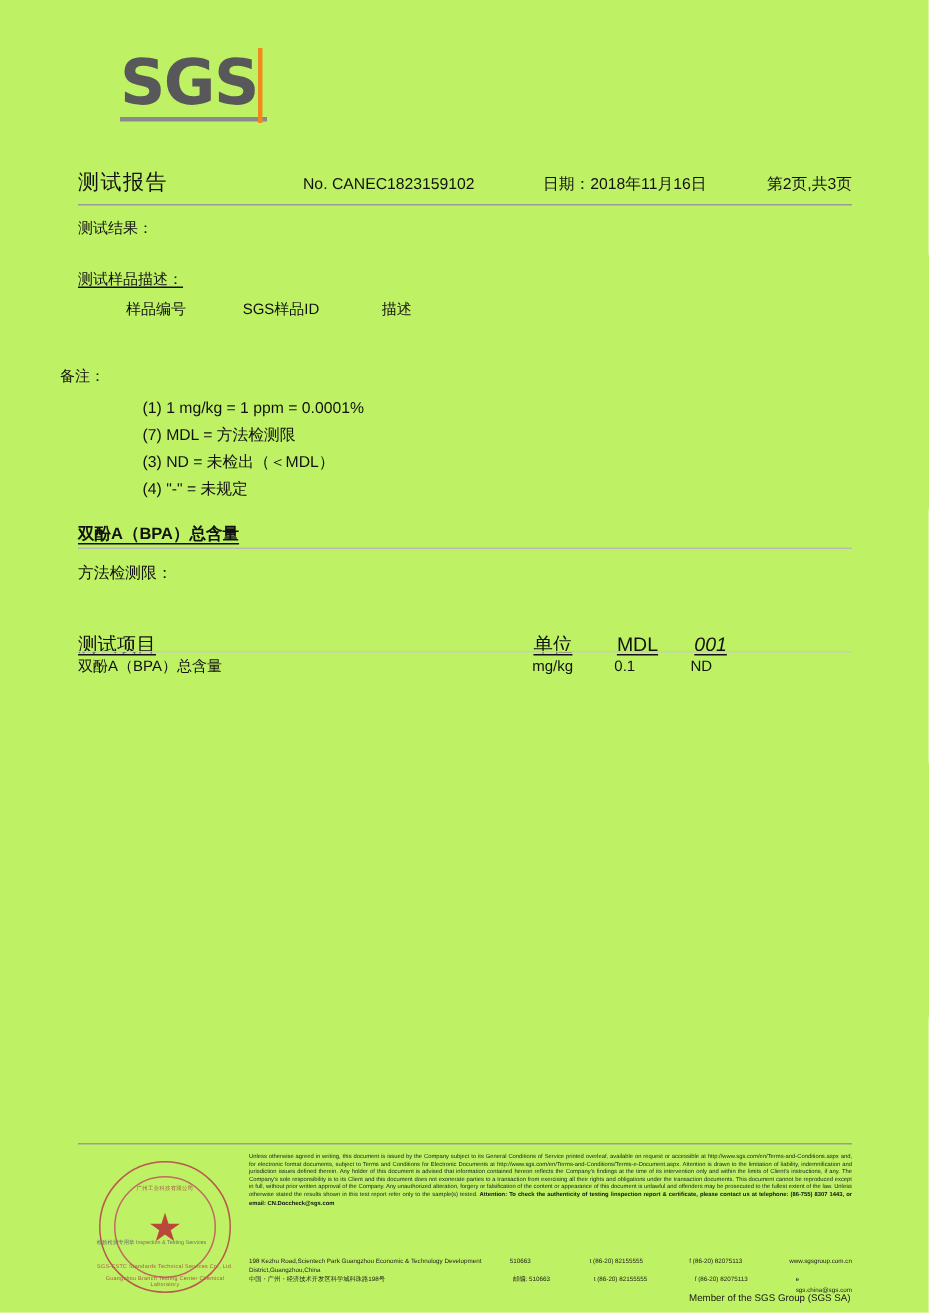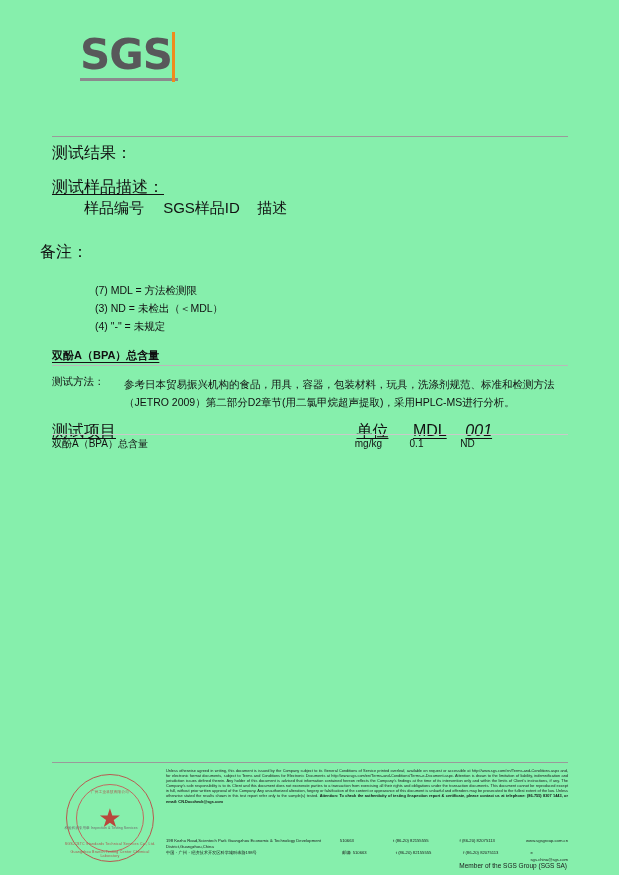"SGS" .page { background: #86efac -> #bef264 }
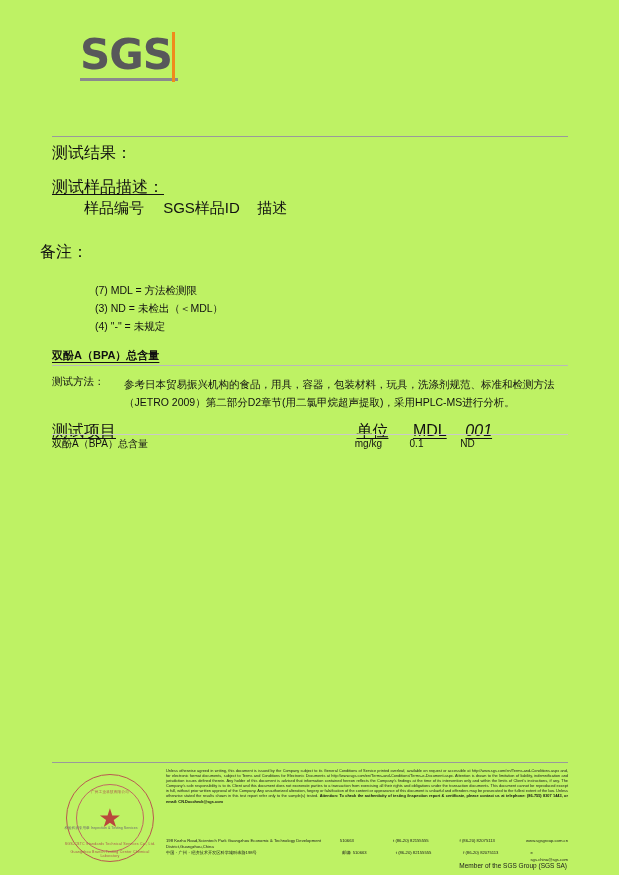"测试报告" div.title-row { html: none -> <div> <div>测试报告</div> <div>No. CANEC1823159102</div> <div>日期：2018年11月16日</div> <div>第2页,共3页</div> </div> }
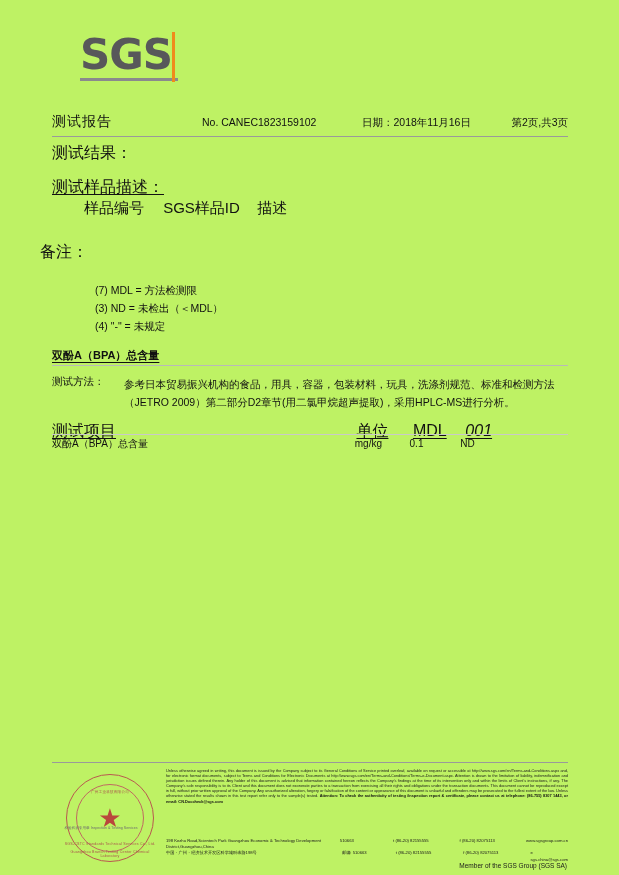"测试结果：" .line { font-size: 16px -> 10px }
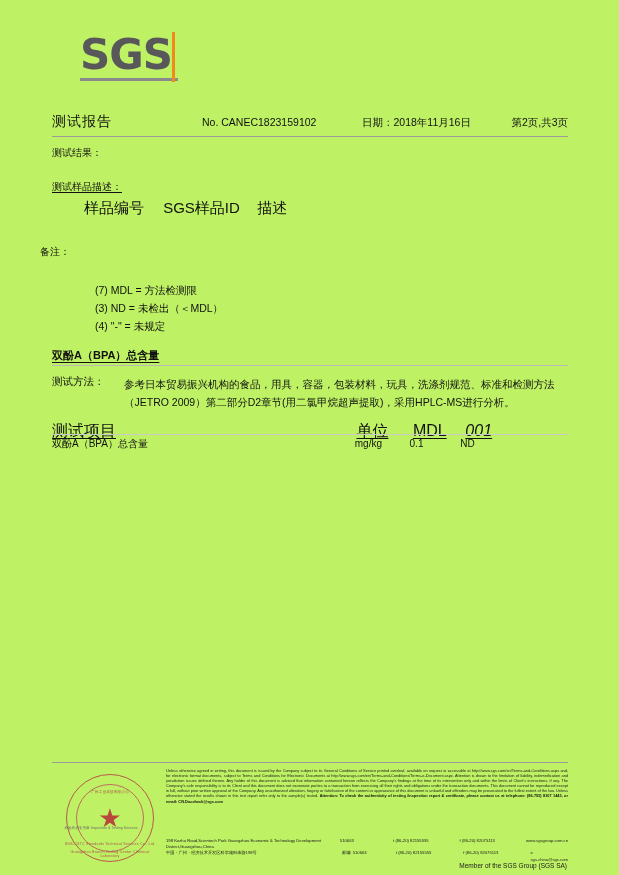"样品编号 SGS样品ID 描述" .samp-head { font-size: 15px -> 10px }
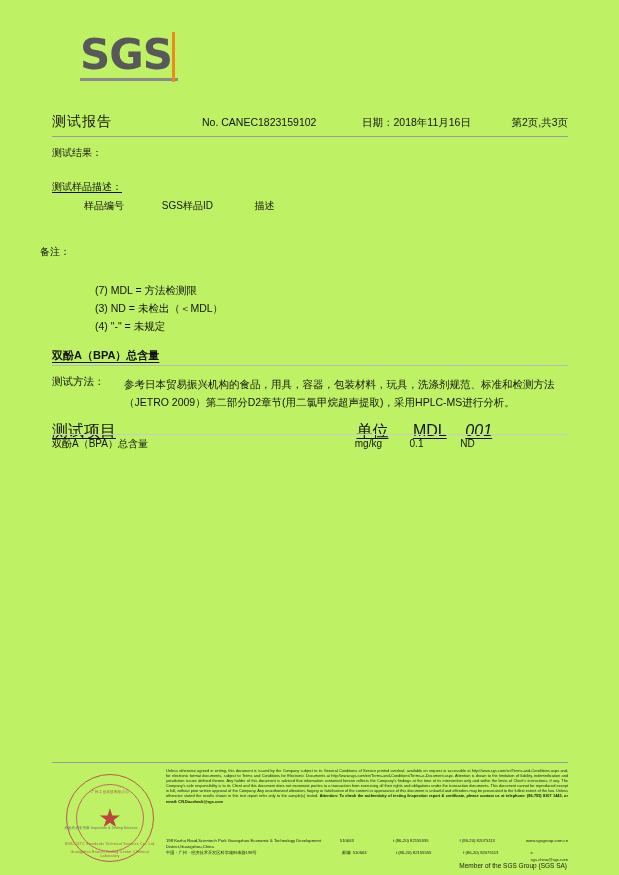"(1) 1 mg/kg = 1" div.line { html: none -> <div>(1) 1 mg/kg = 1 ppm = 0.0001%</div> }
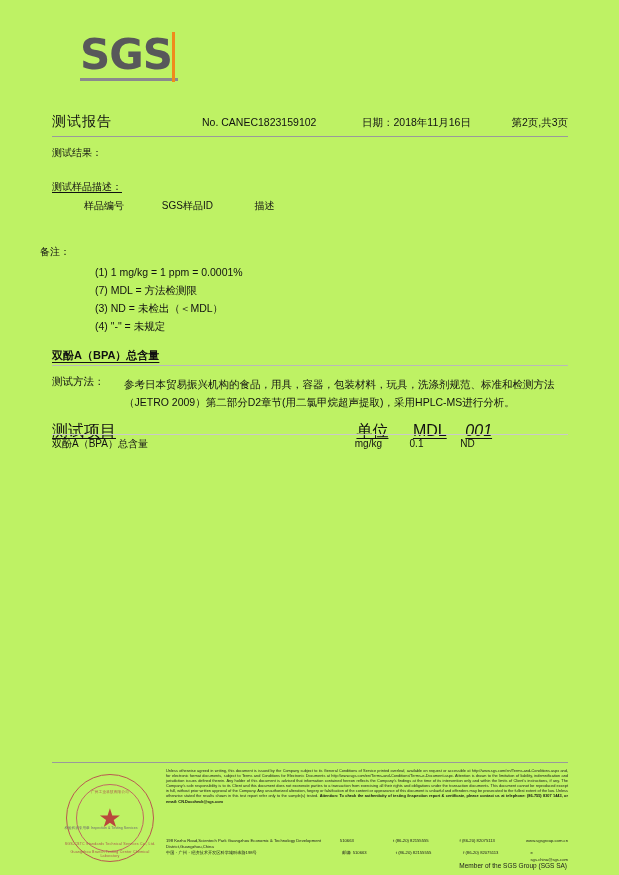"测试方法：" div.method-label { text: 测试方法 -> 方法检测限 }
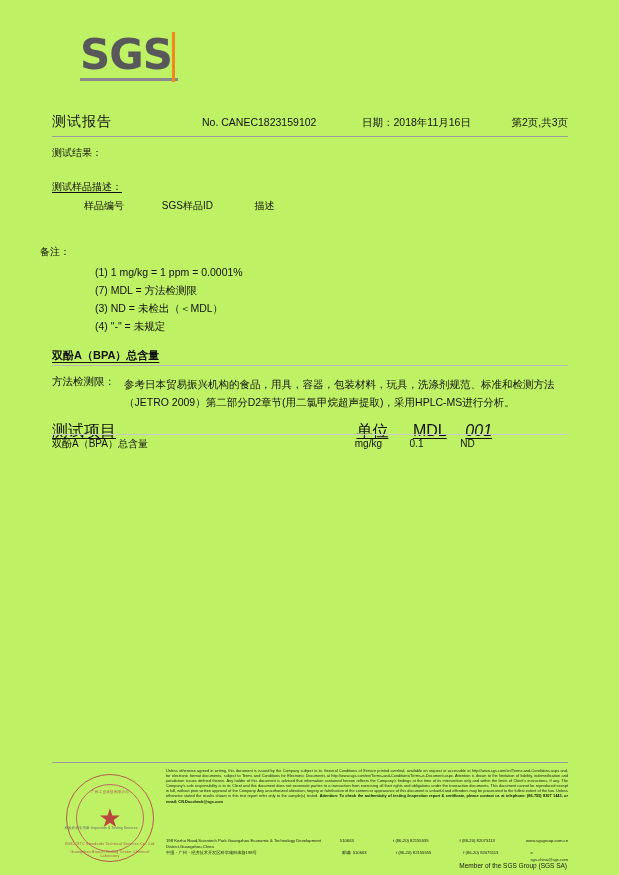"参考日本贸易振兴机构的食品，用具，容器，包装材料，玩具，洗涤剂规范、标准和检测方" div.method-body { html: <div>参考日本贸易振兴机构的食品，用具，容器，包装材料，玩具，洗涤剂规范、标准和检测方法（JETRO 2009）第二部分D2章节(用二氯甲烷超声提取)，采用HPLC-MS进行分析。</div> -> none }
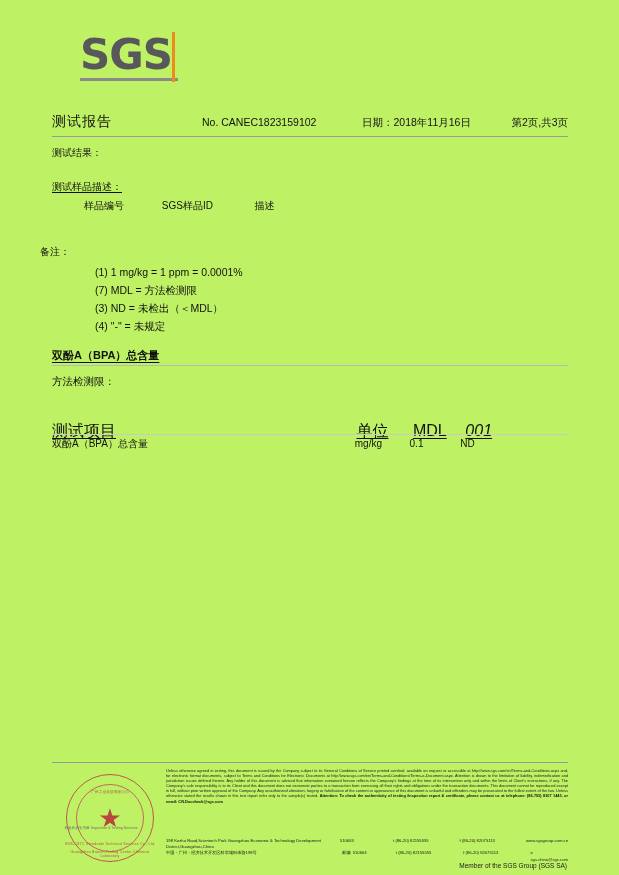"测试项目 单位 MDL 001" .res-head { font-size: 16px -> 13px }
